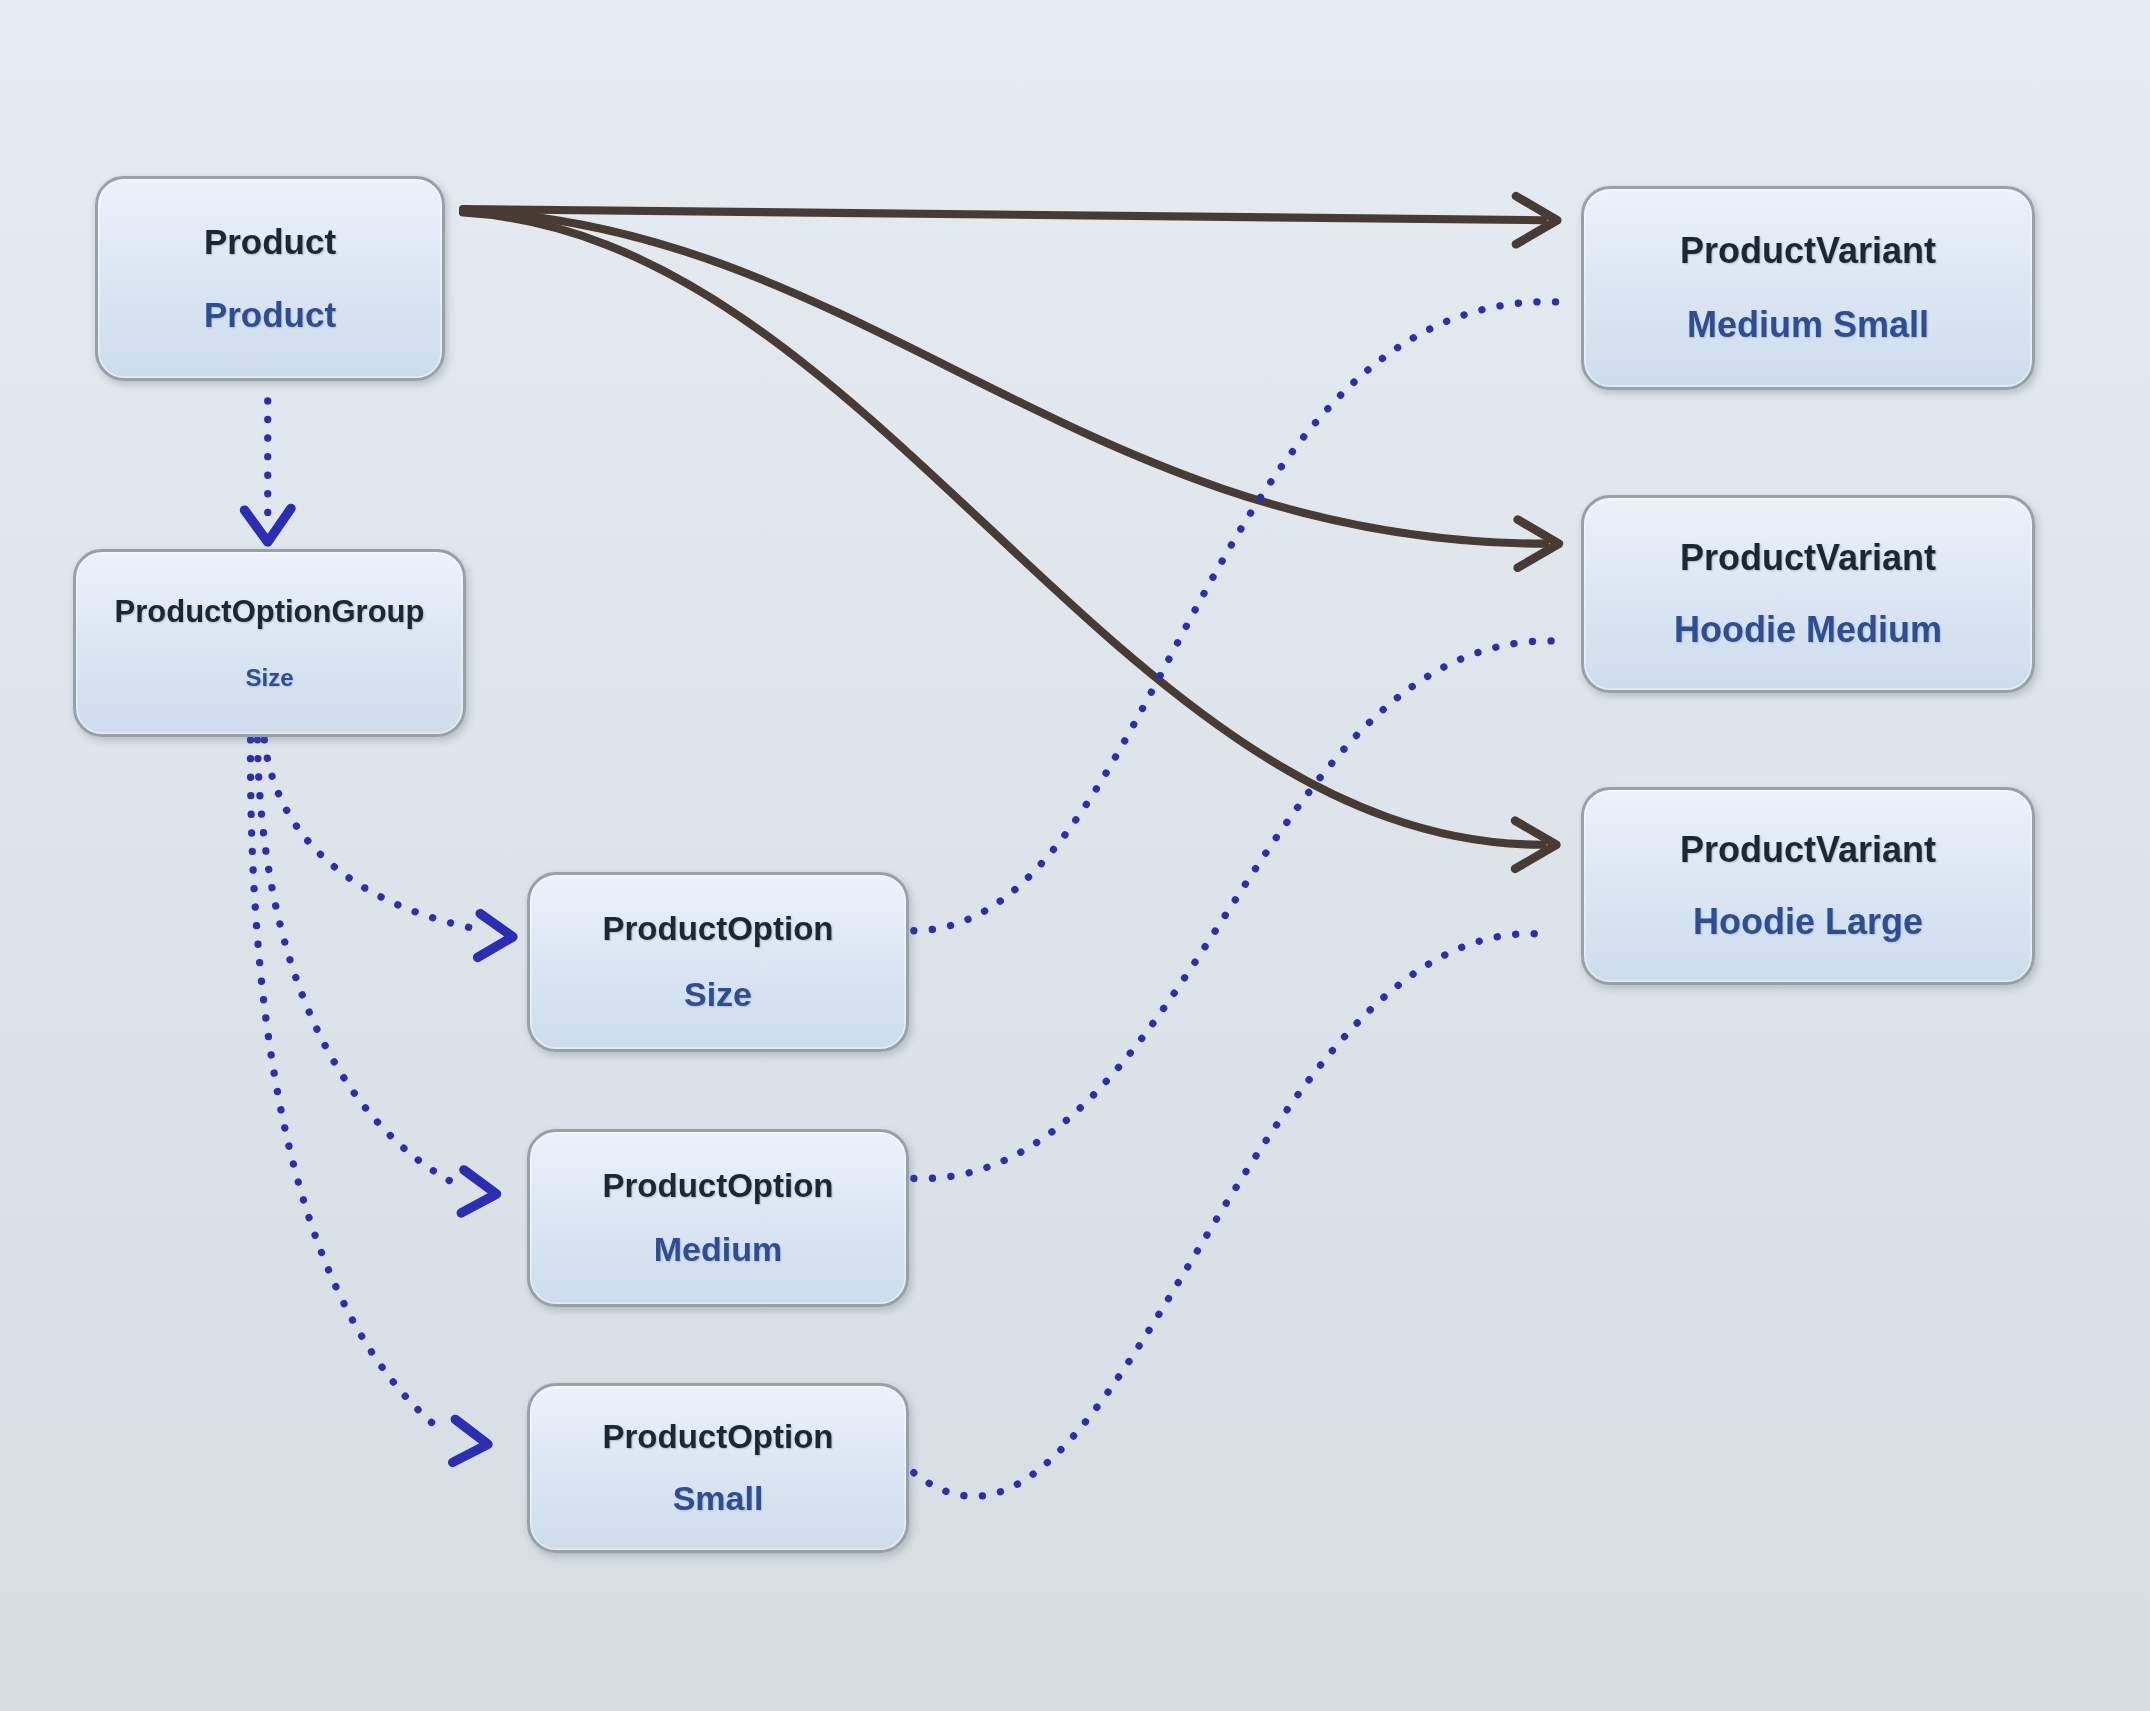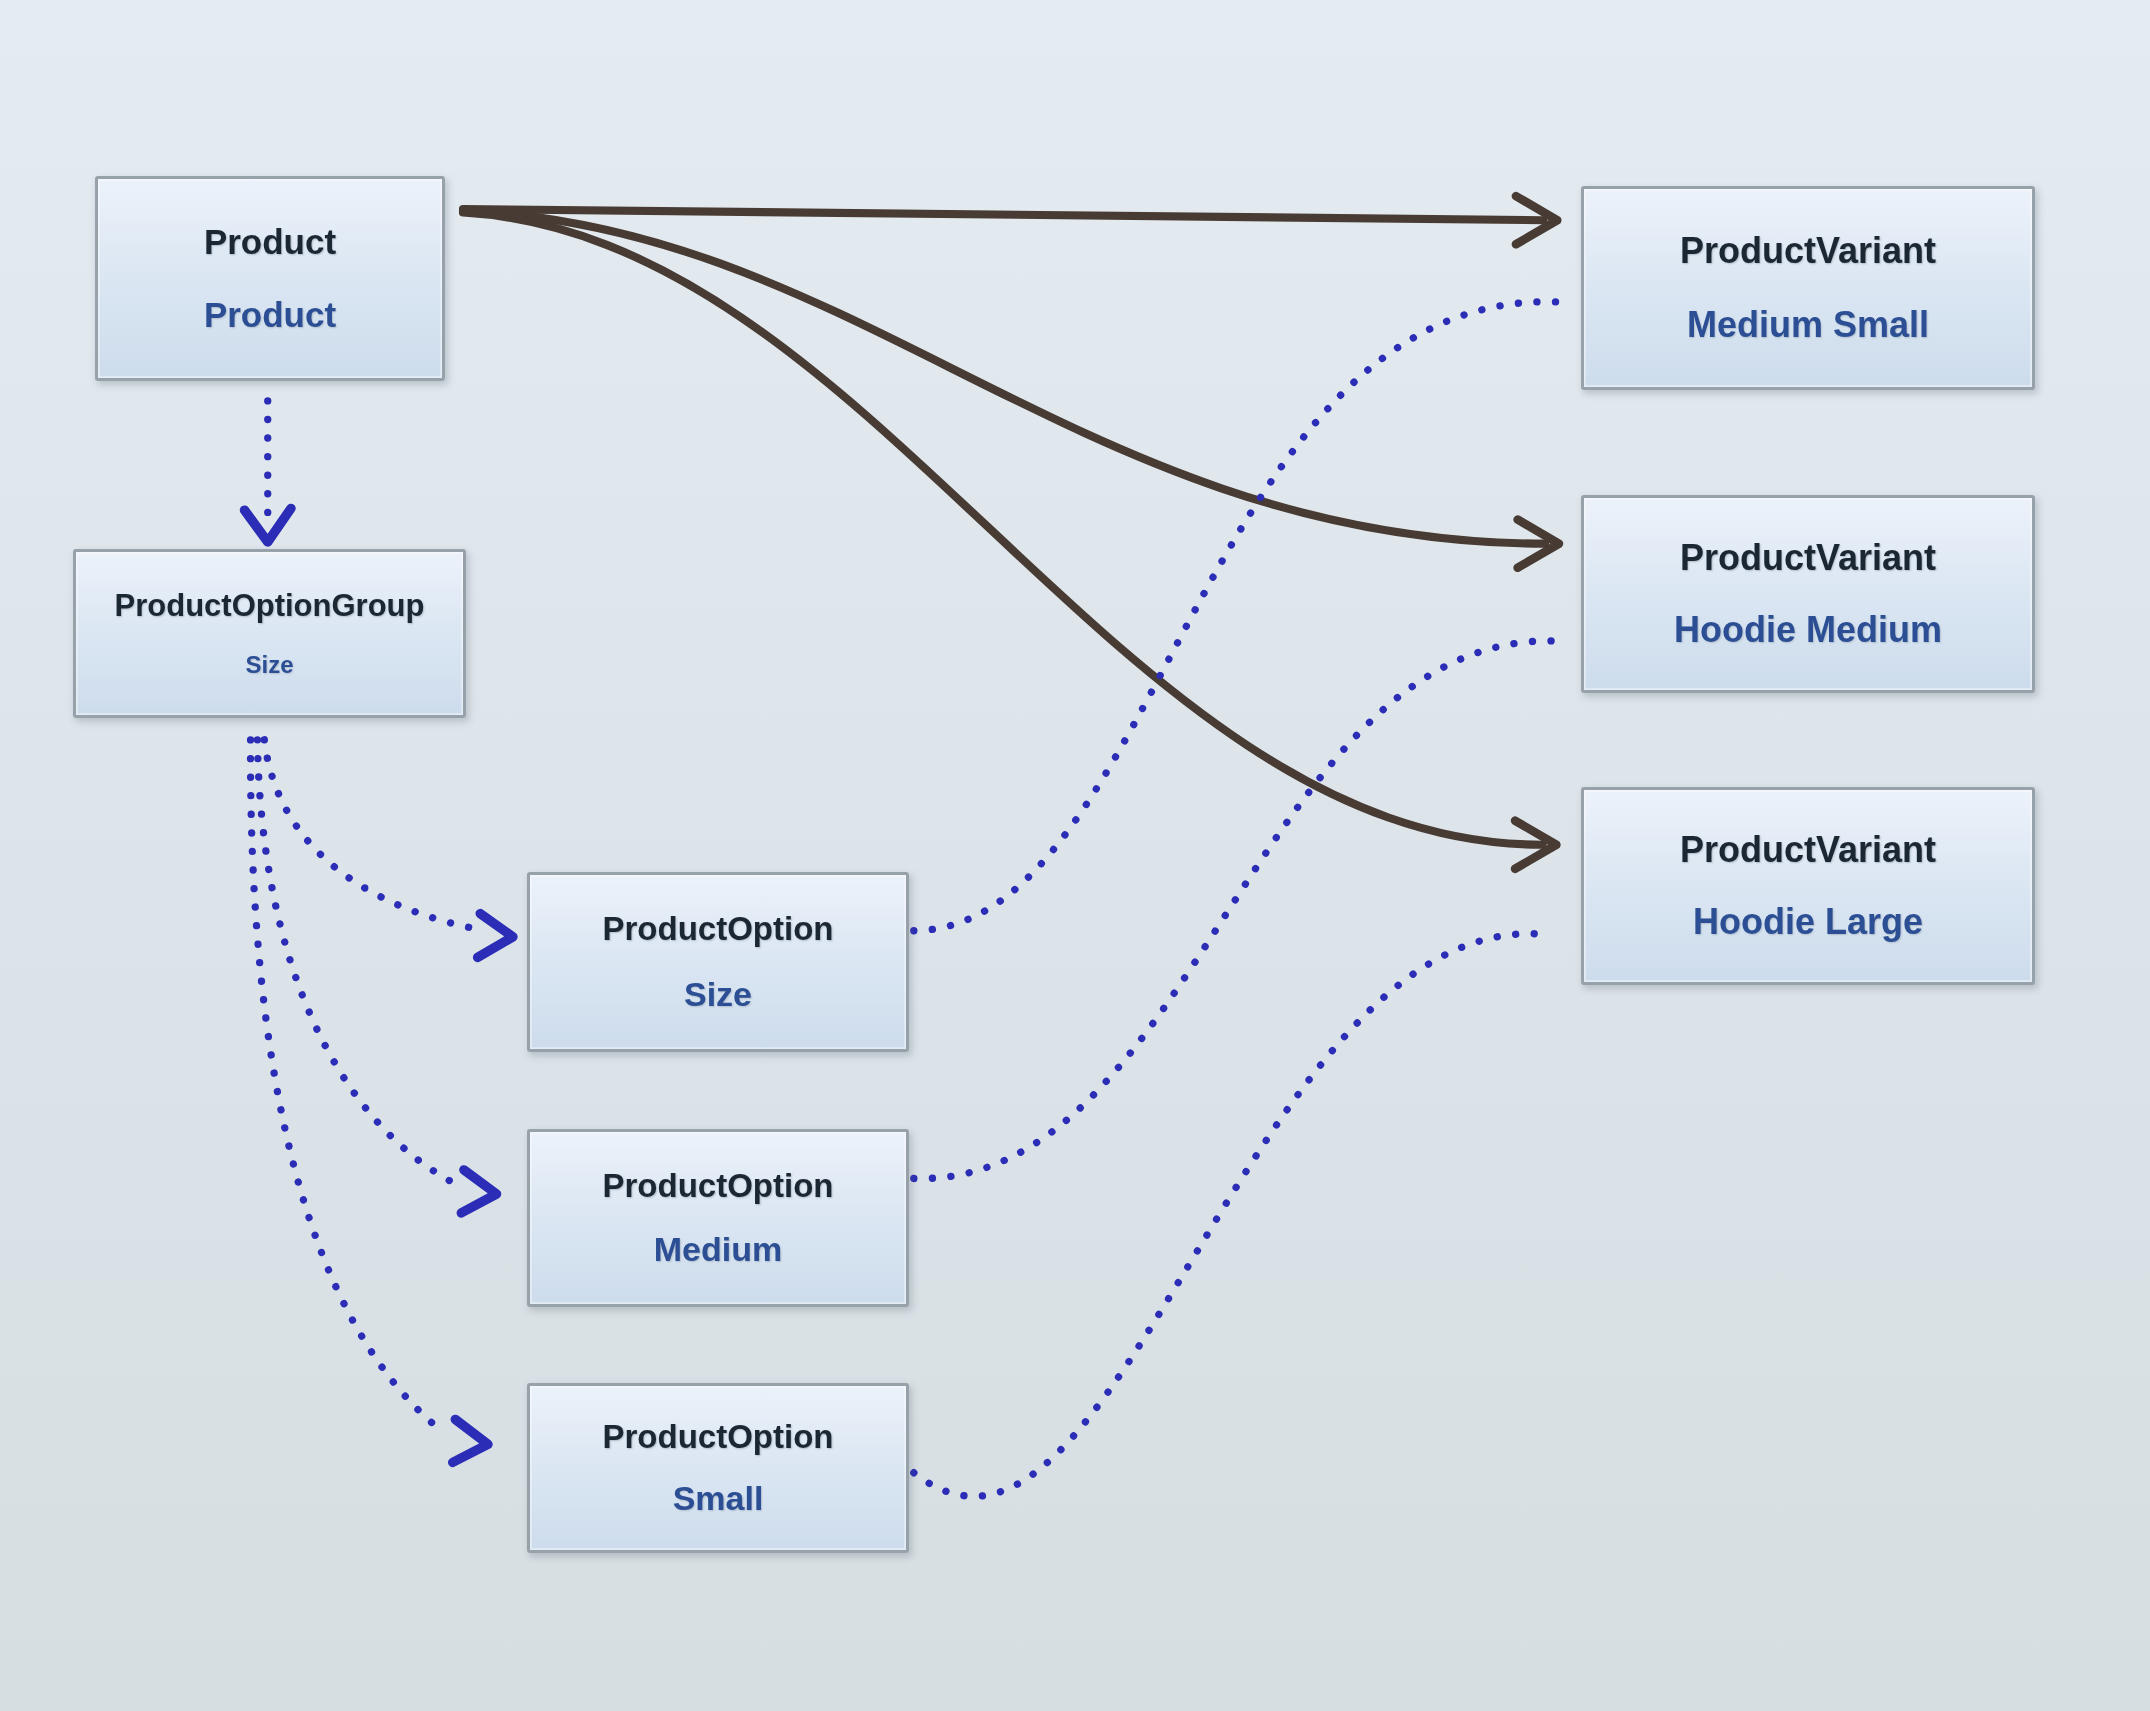"Product" .node { border-radius: 3px -> 29px }
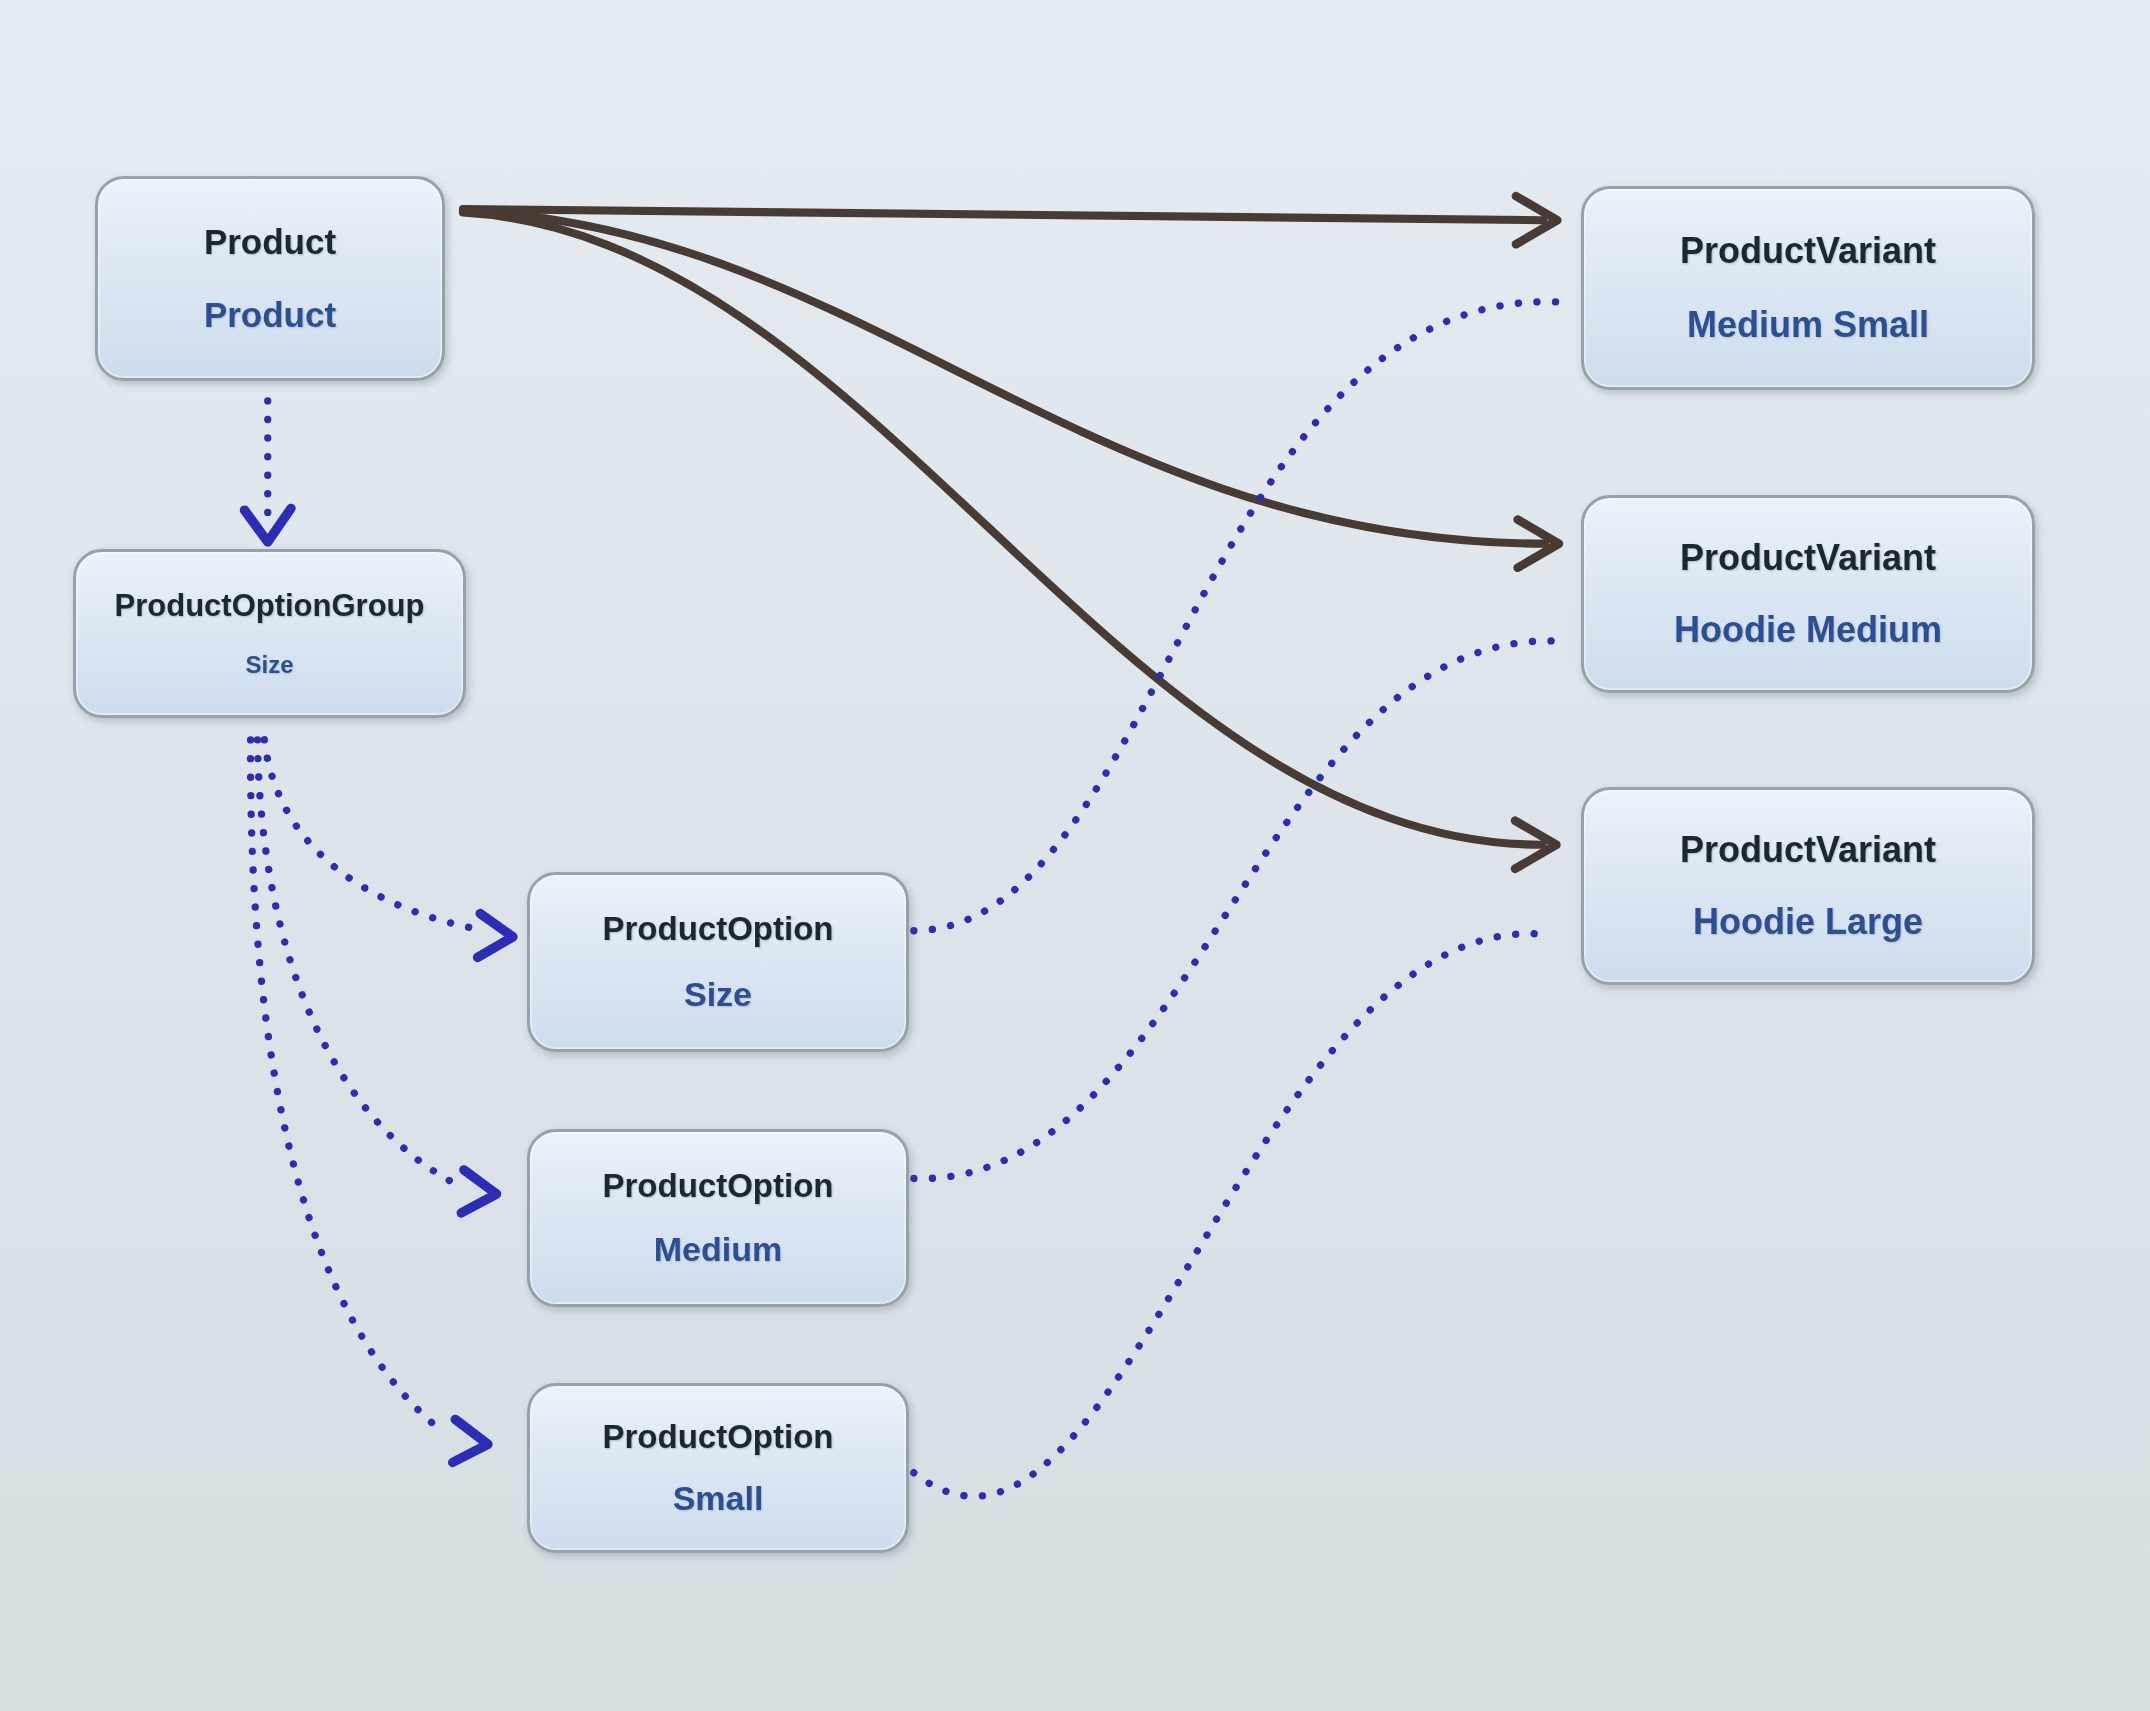"ProductOptionGroup" .n-pog { height: 169px -> 188px }
